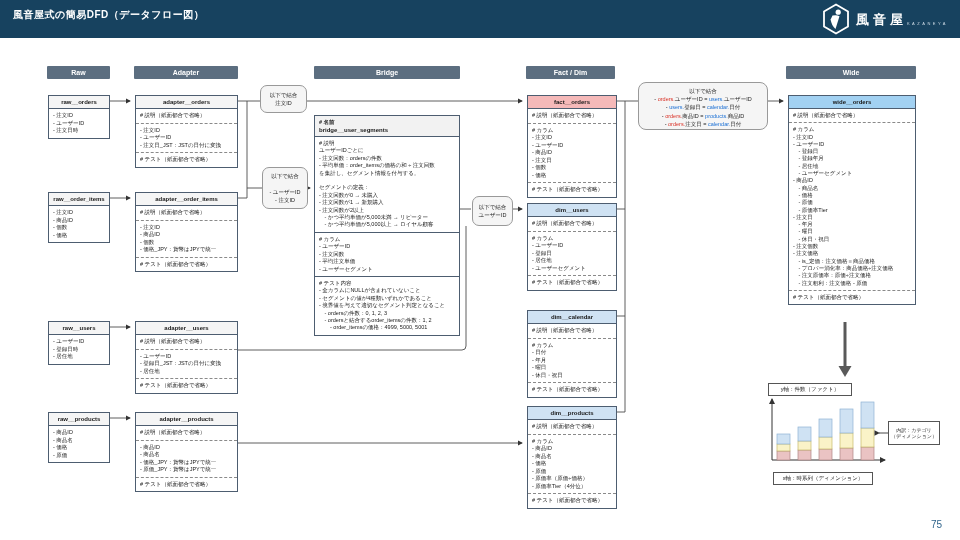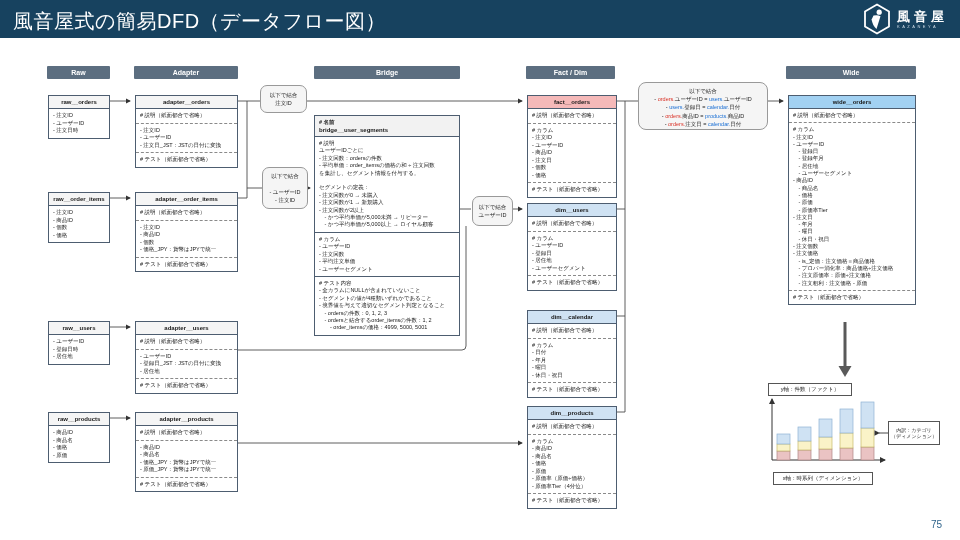"風音屋式の簡易DFD（データフロー図）" .slide-title { font-size: 20px -> 10px; font-weight: normal -> bold }
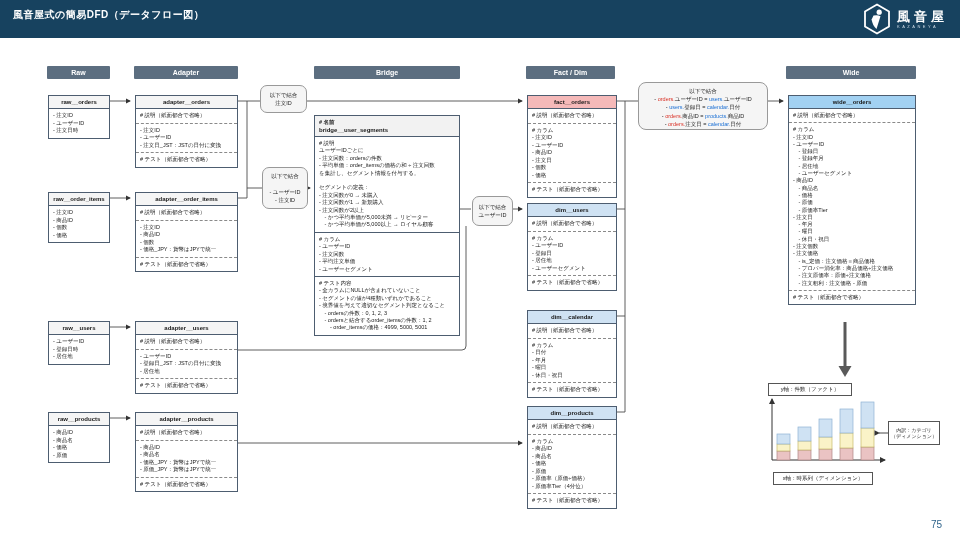"風音屋" .logo-col { align-items: flex-start -> flex-end; flex-direction: column -> row }
